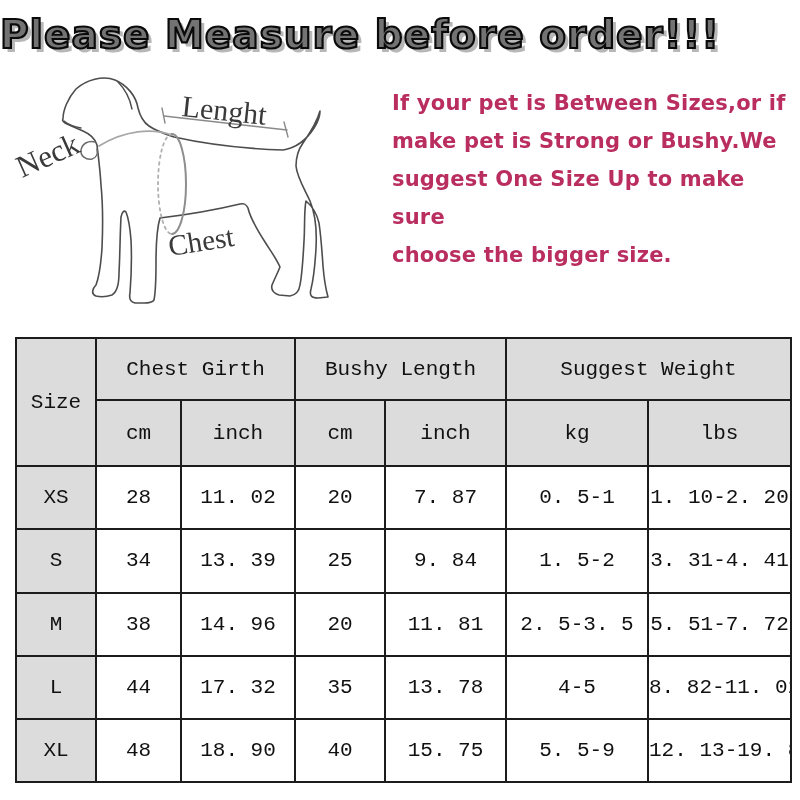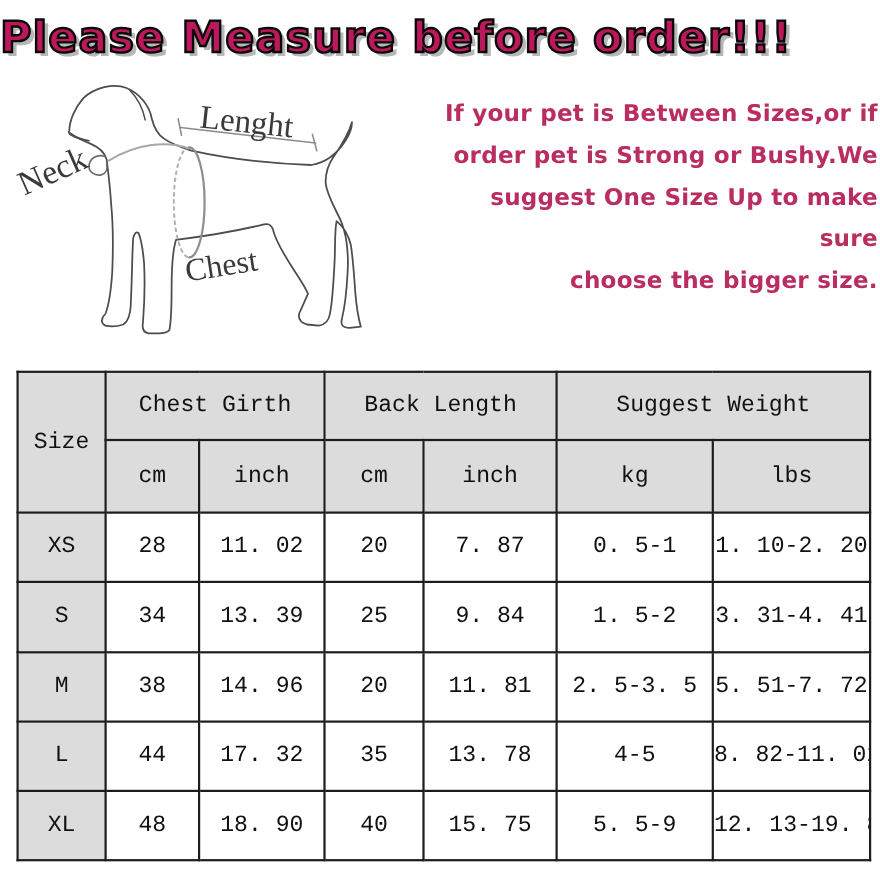"Please Measure before order!!!" .title { color: #be185d -> #737373 }
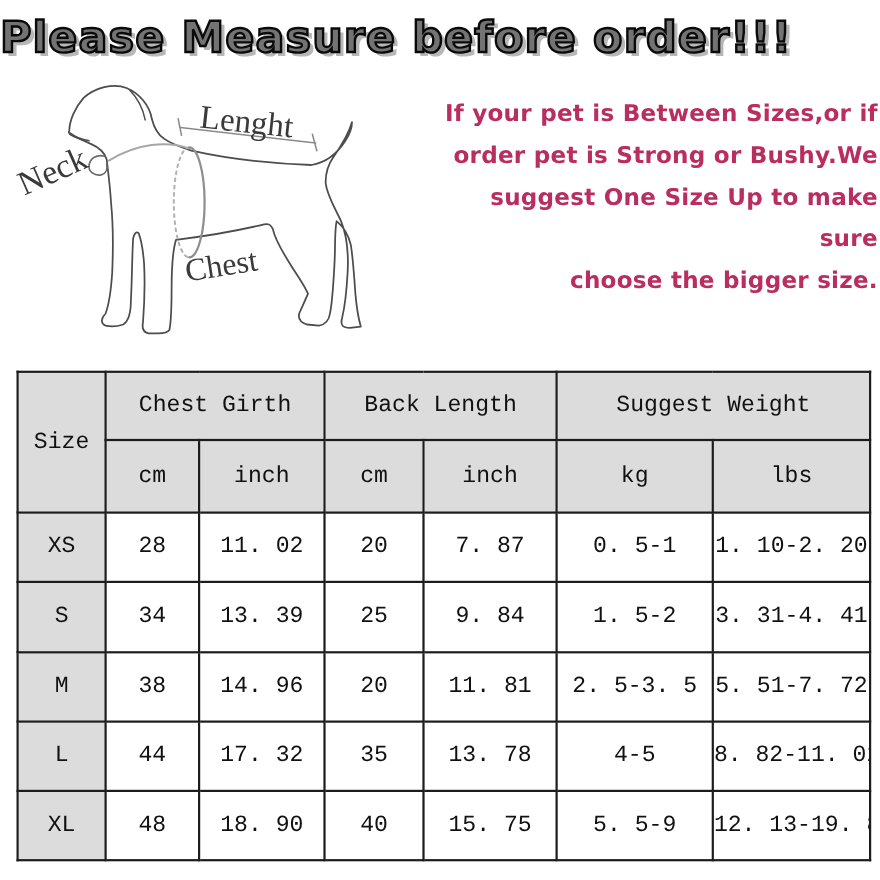"If your pet is Between" .note { text-align: right -> left }
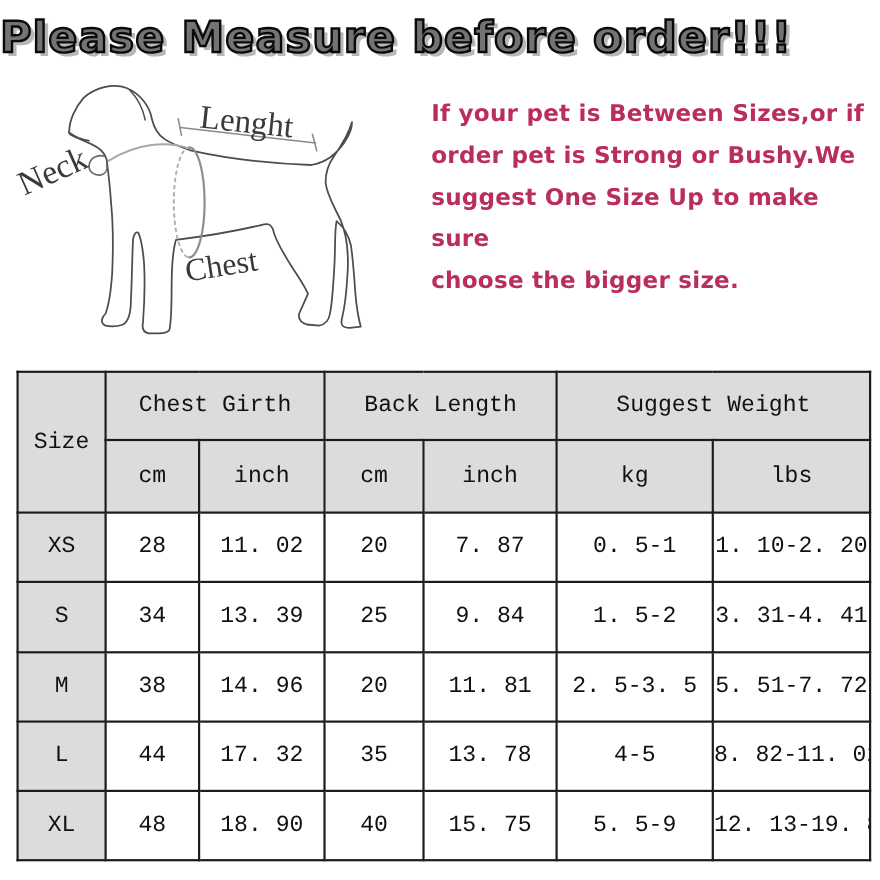"order pet is Strong or" div { text: order -> make }
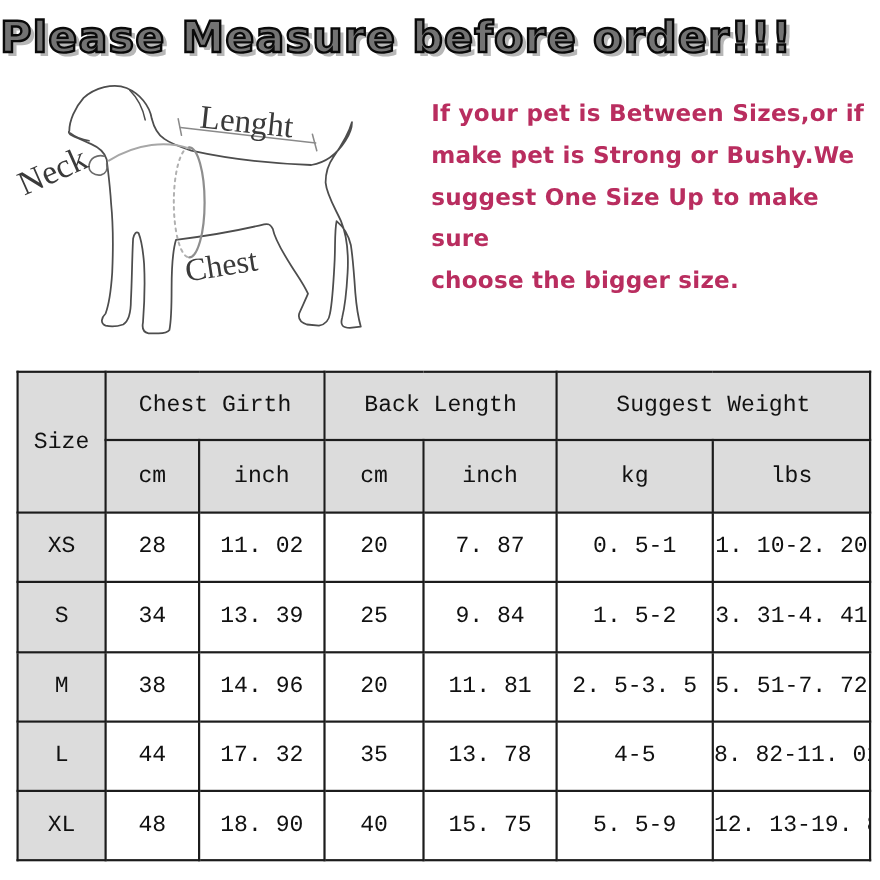"Back Length" td.gray { text: Back -> Bushy }
